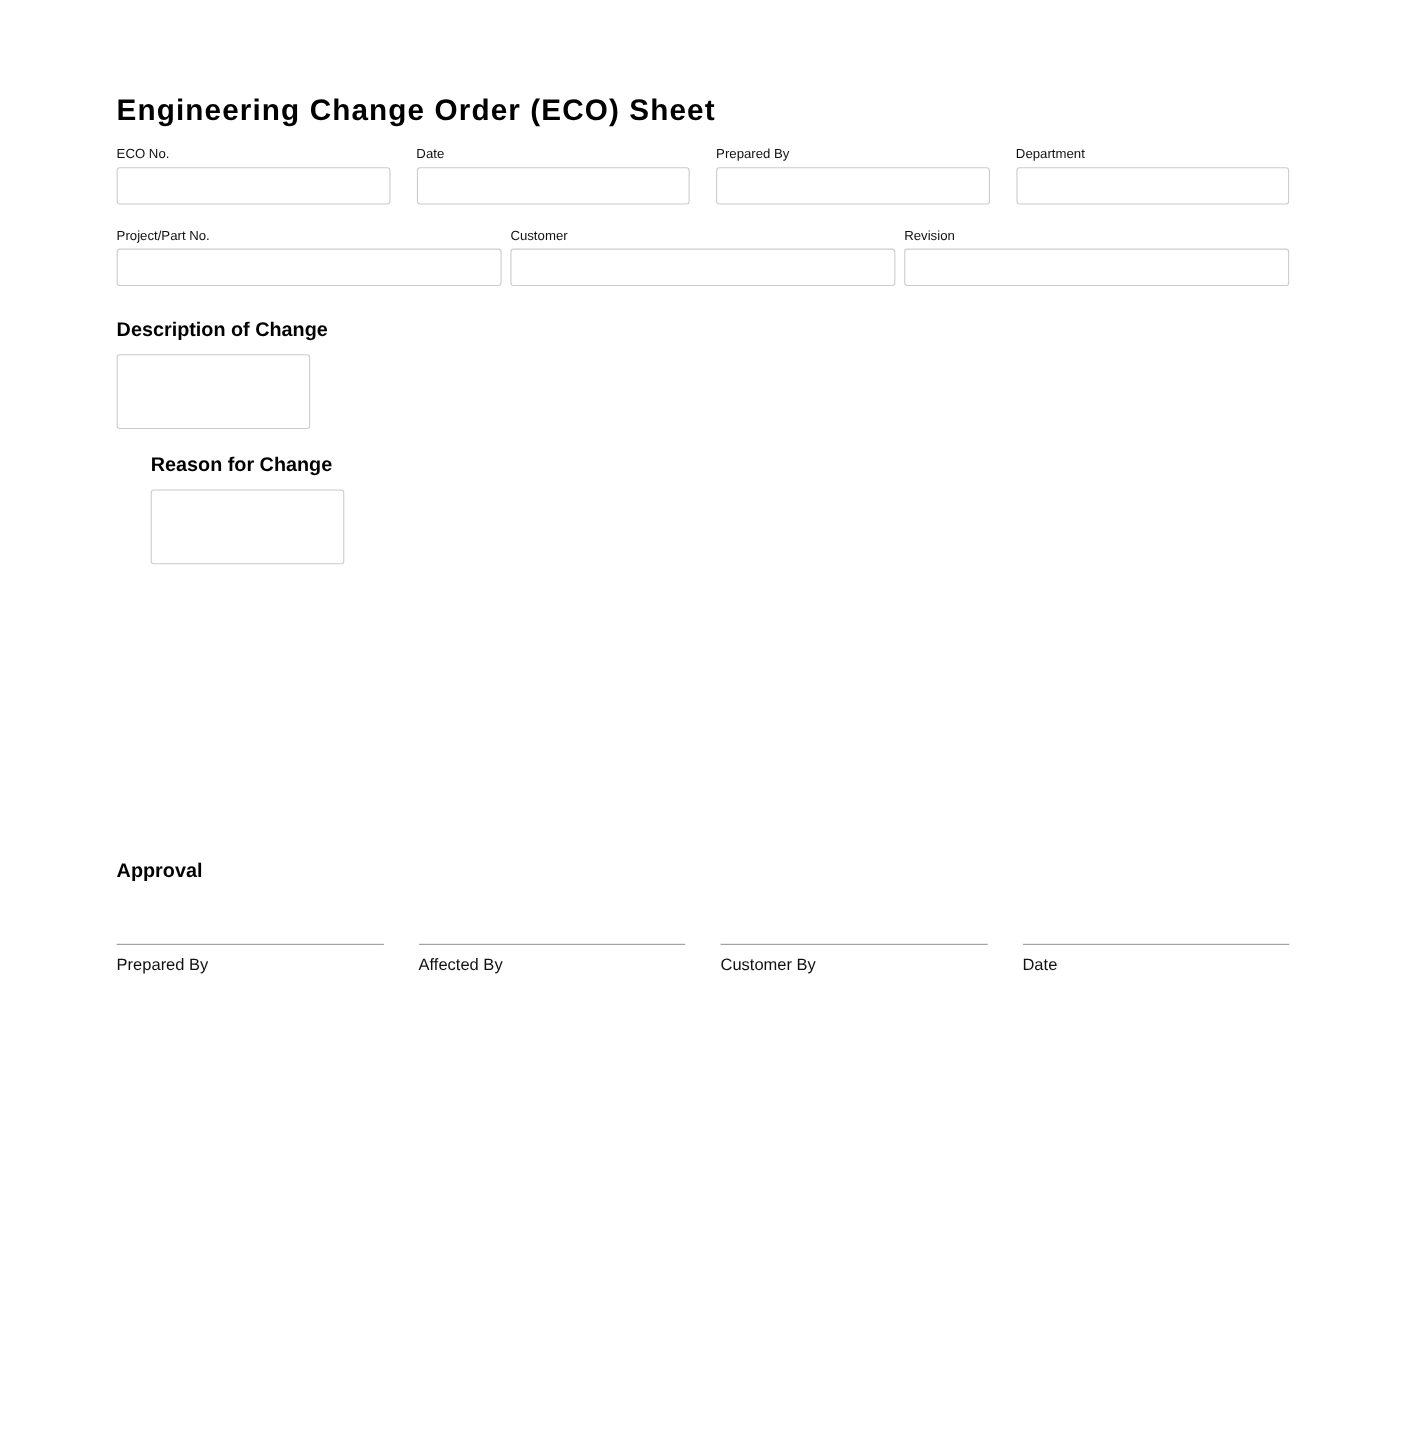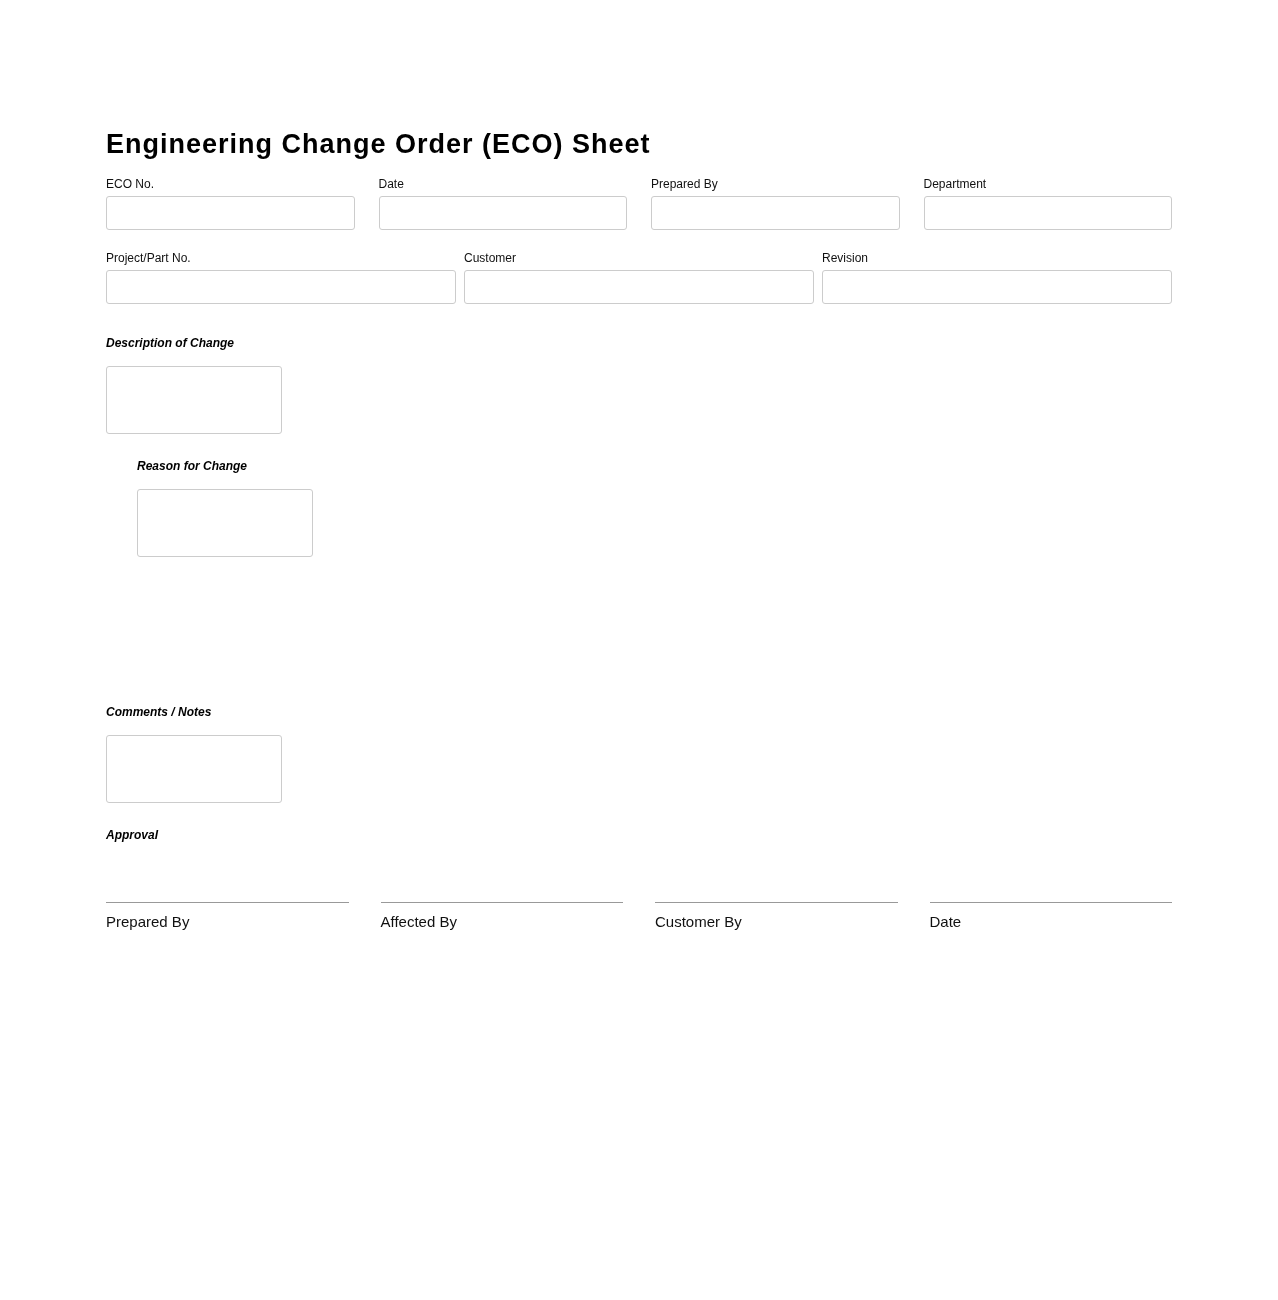"Engineering Change Order (ECO) Sheet" .page { margin-top: 44px -> none }
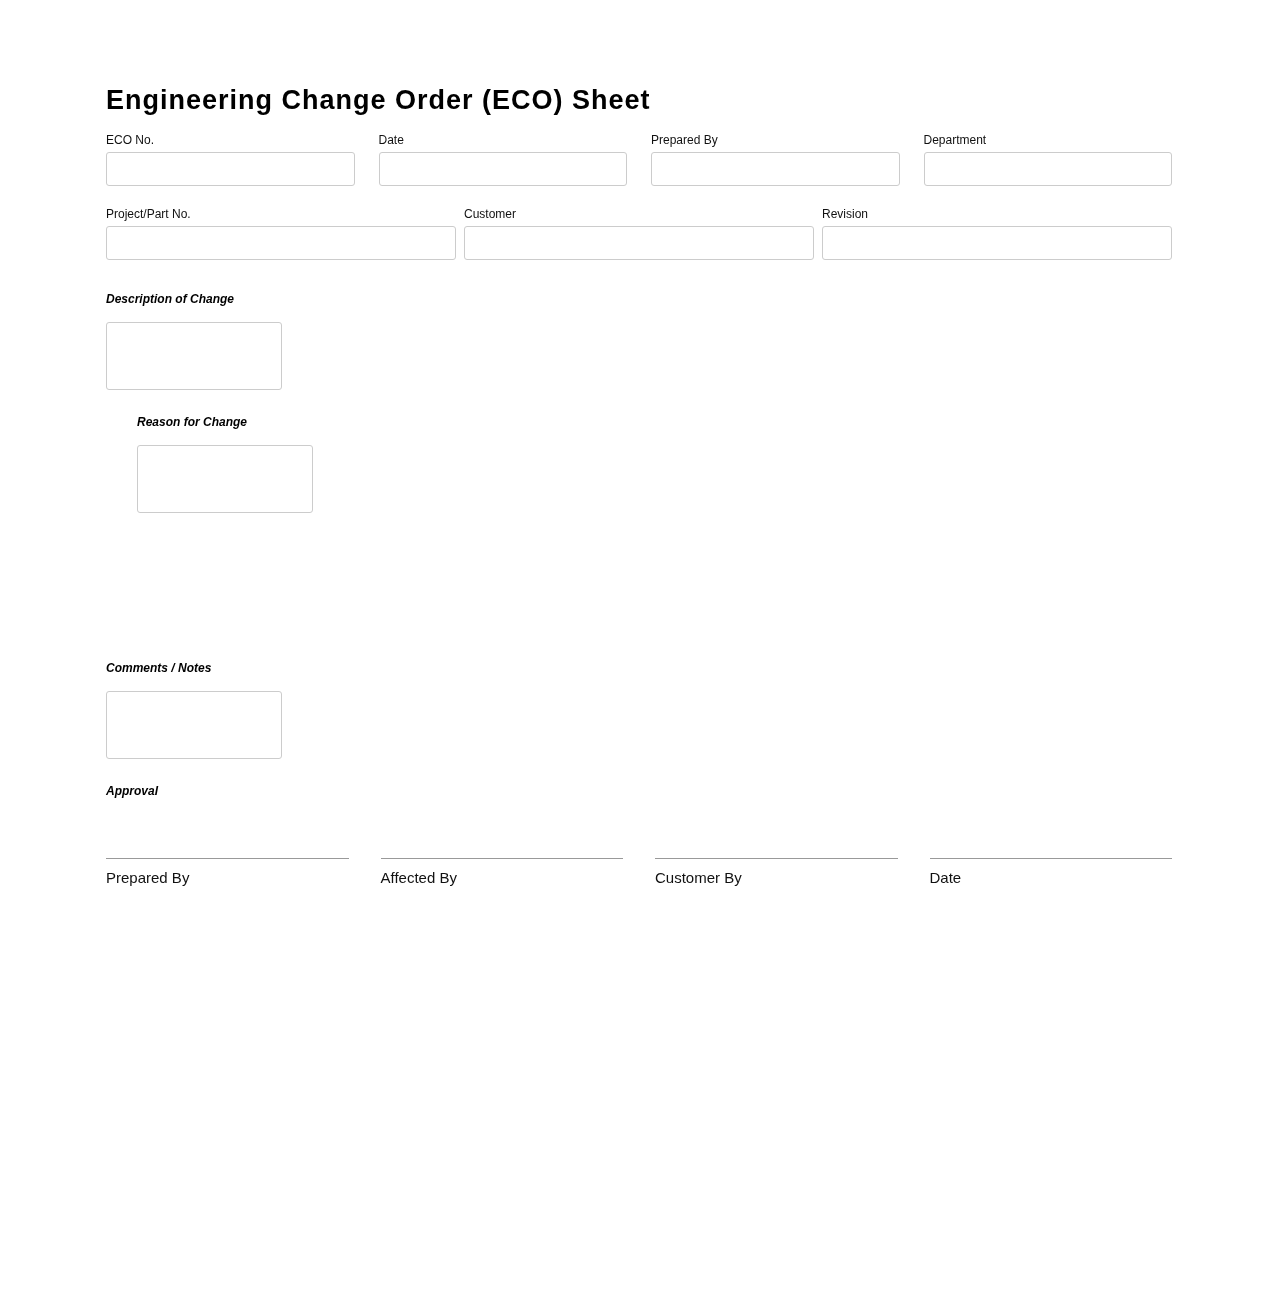"Description of Change" .section h2 { font-size: 12px -> 18px; font-style: italic -> none }
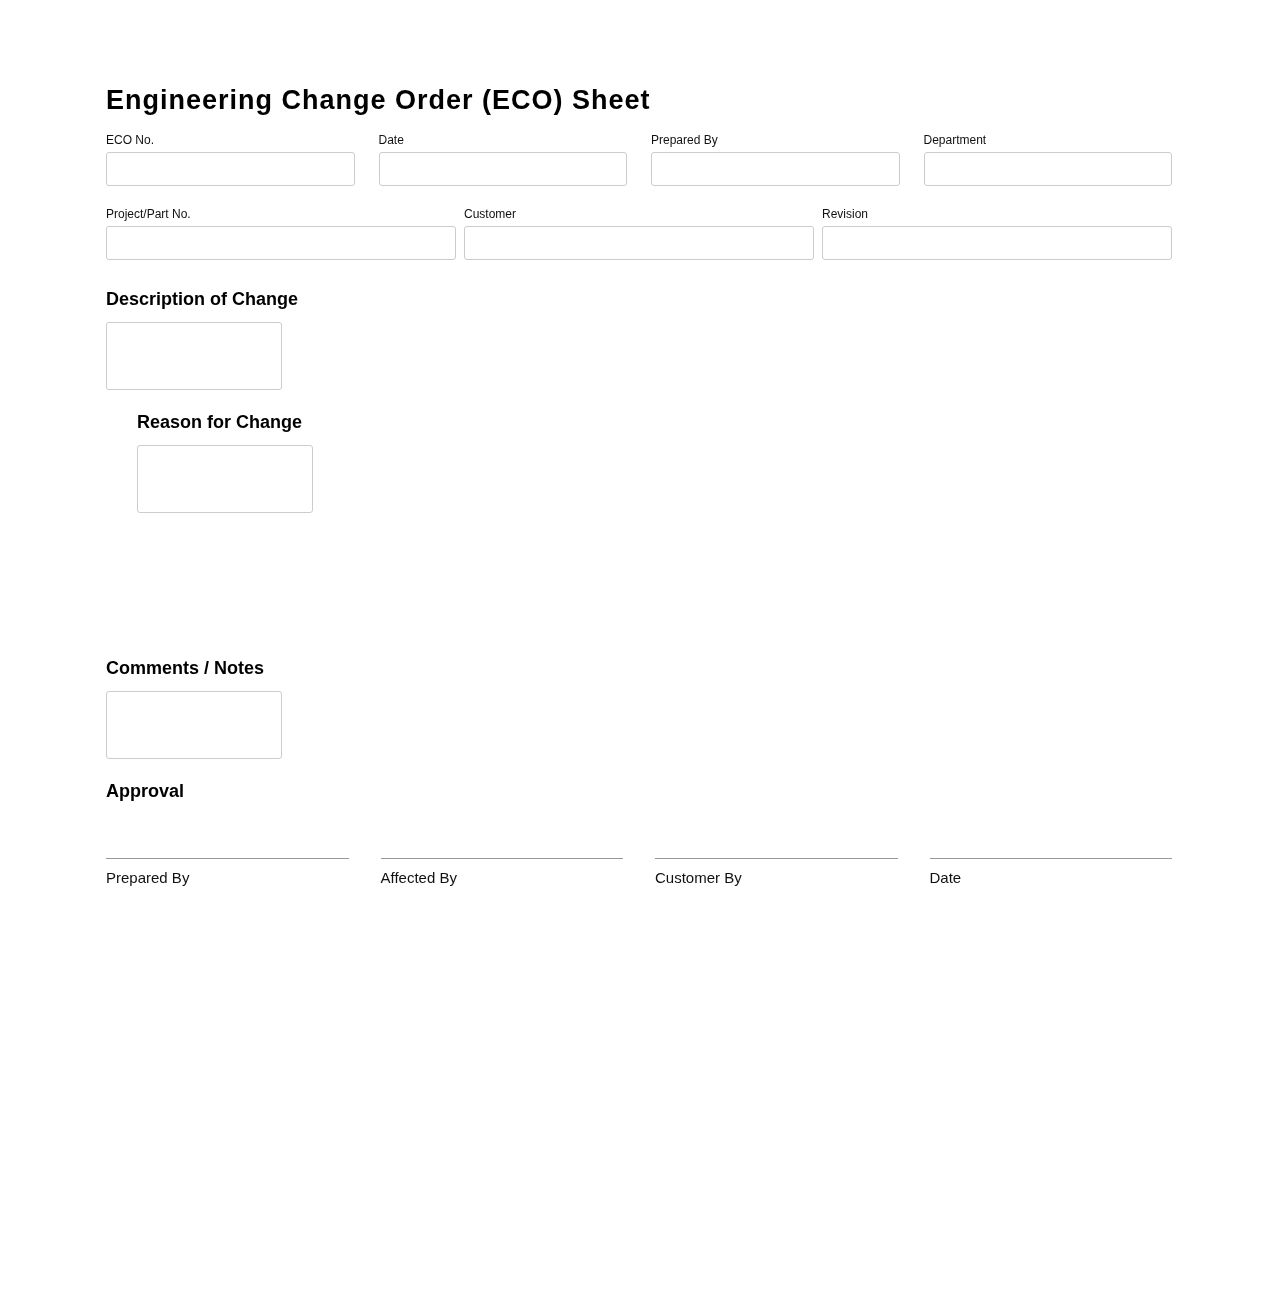"Comments / Notes" div.section { html: <div> <h2>Comments / Notes</h2> <div></div> </div> -> none }
